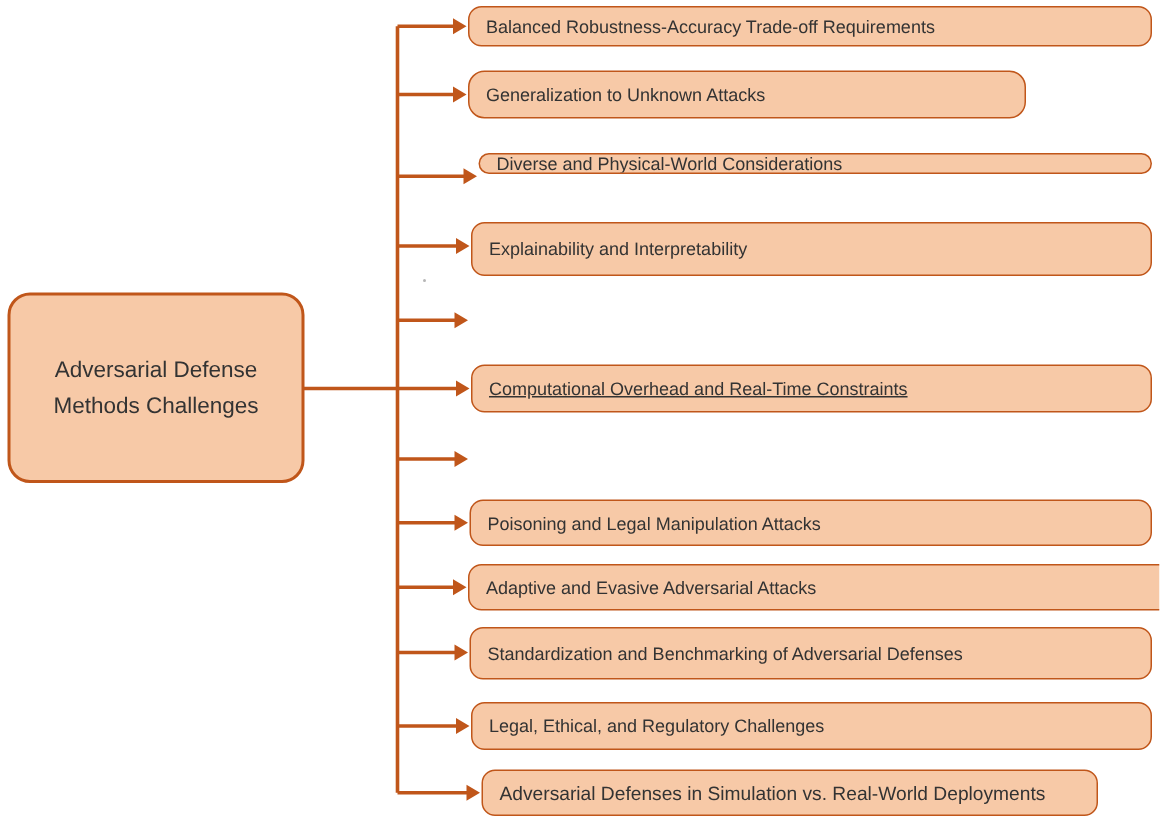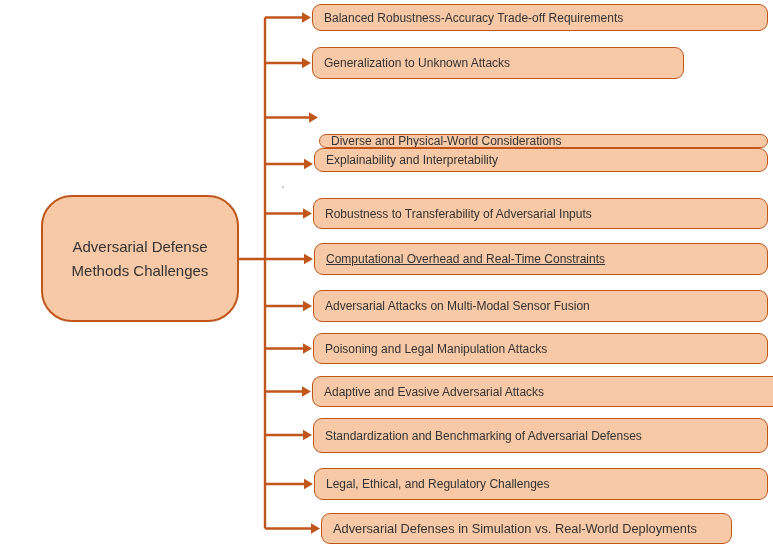"Generalization to Unknown Attacks" div.branch-node { border-radius: none -> 11px }
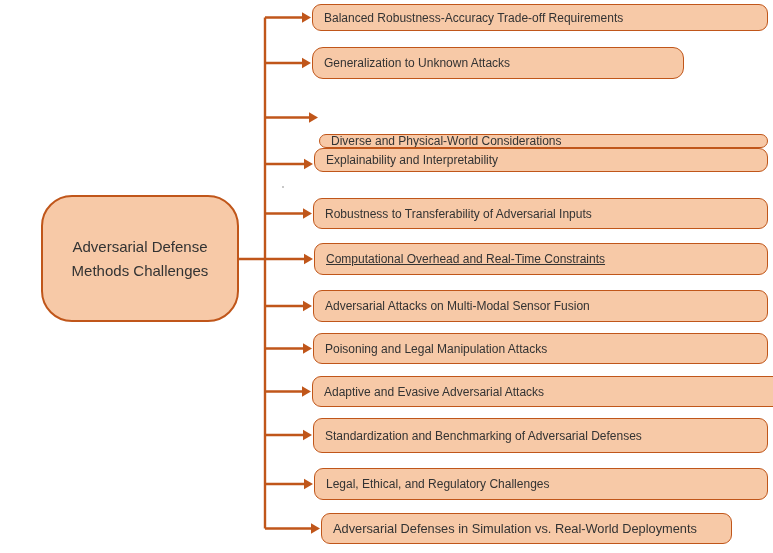"Diverse and Physical-World" div.branch-node { margin-top: 32px -> none }
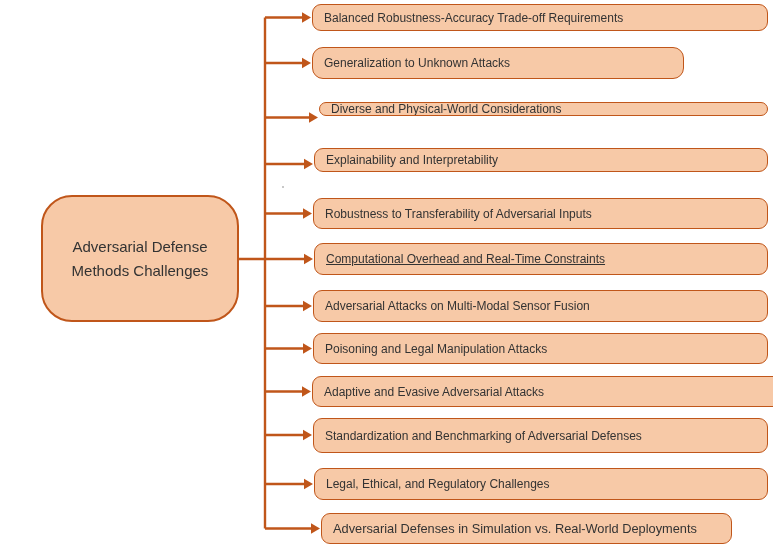"Explainability and Interpretability" div.branch-node { height: 24px -> 36px }
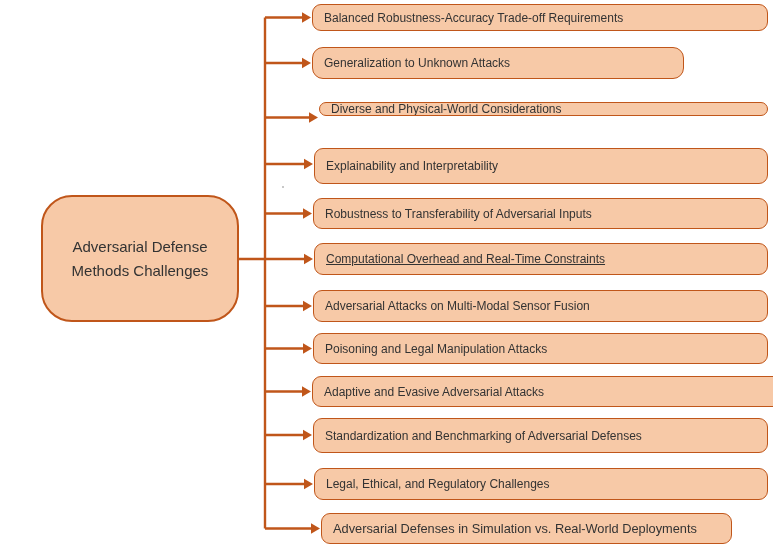"Robustness to Transferability of" div.branch-node { html: <div>Robustness to Transferability of Adversarial Inputs</div> -> none }
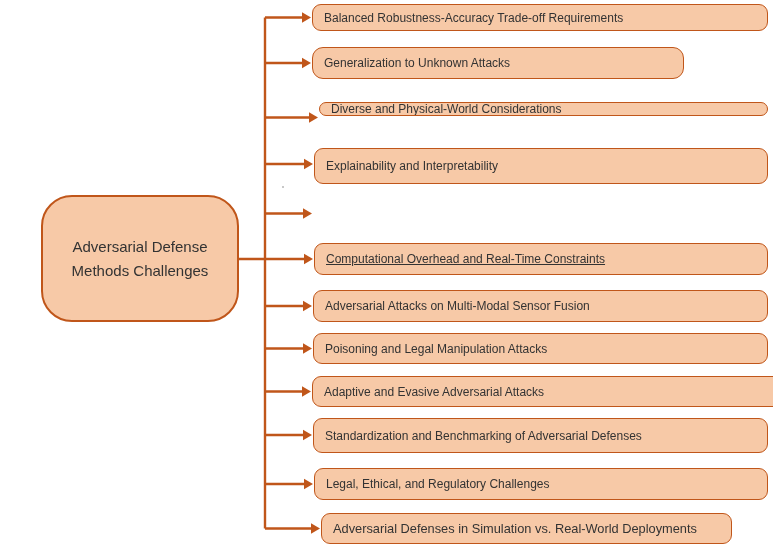"Adversarial Defense Methods Challenges" .root-node { border-radius: 31px -> 15px; margin-left: 36px -> none }
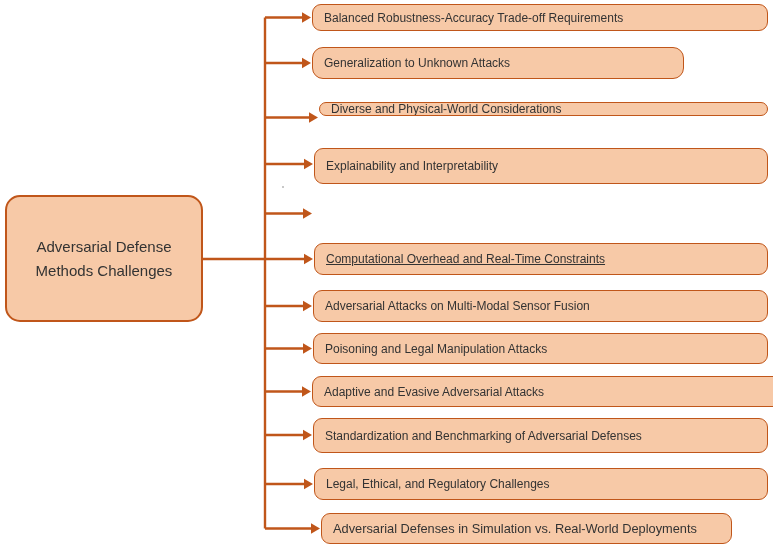"Adversarial Attacks on Multi-Modal" div.branch-node { html: <div>Adversarial Attacks on Multi-Modal Sensor Fusion</div> -> none }
